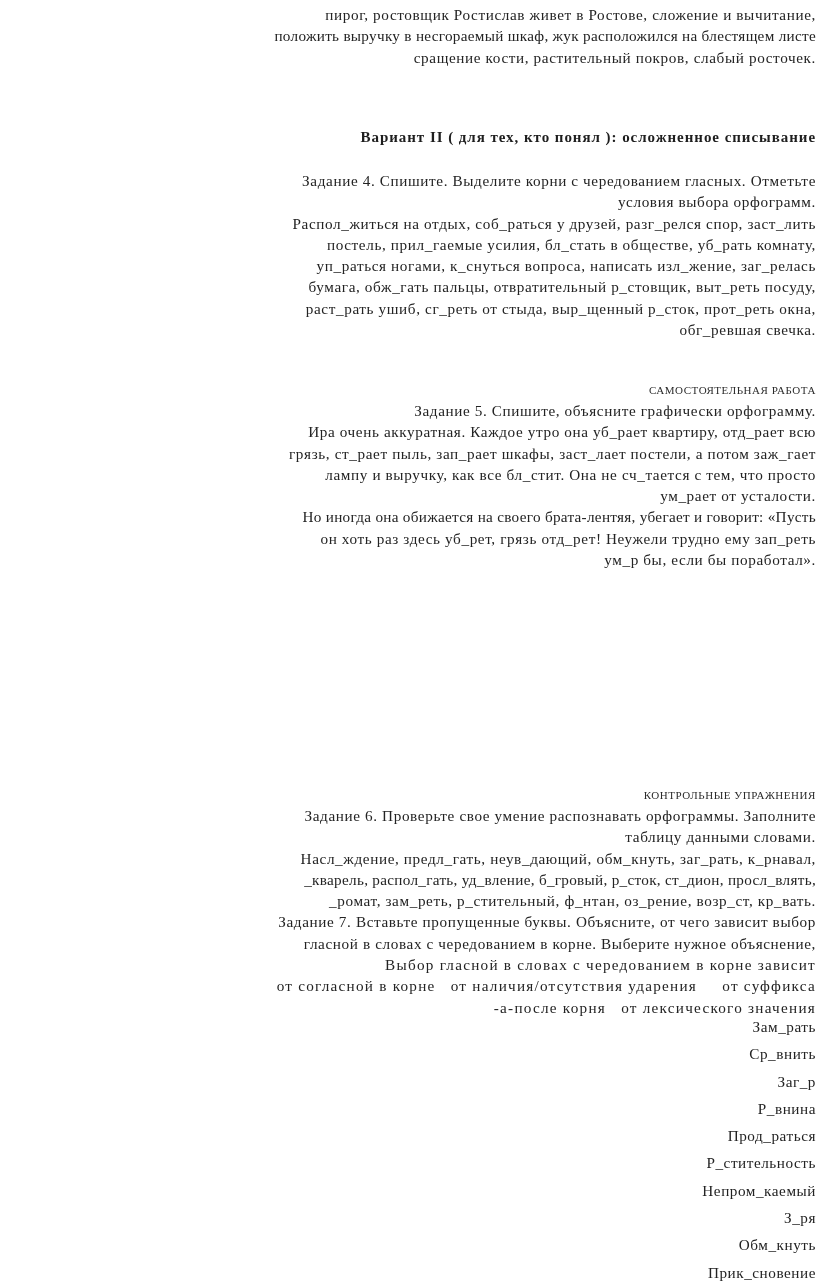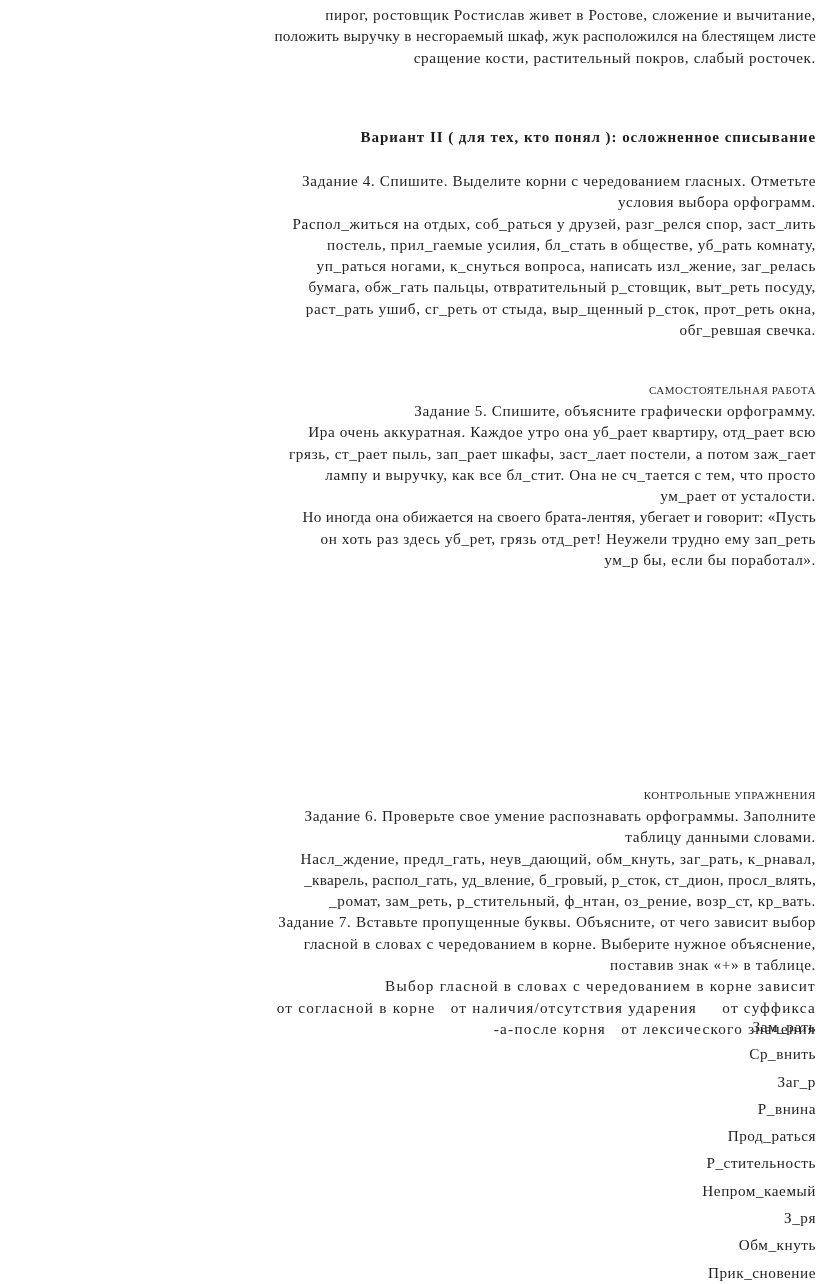"поставив знак «+» в таблице." span.line { html: <span>поставив знак «+» в таблице.</span> -> none }
